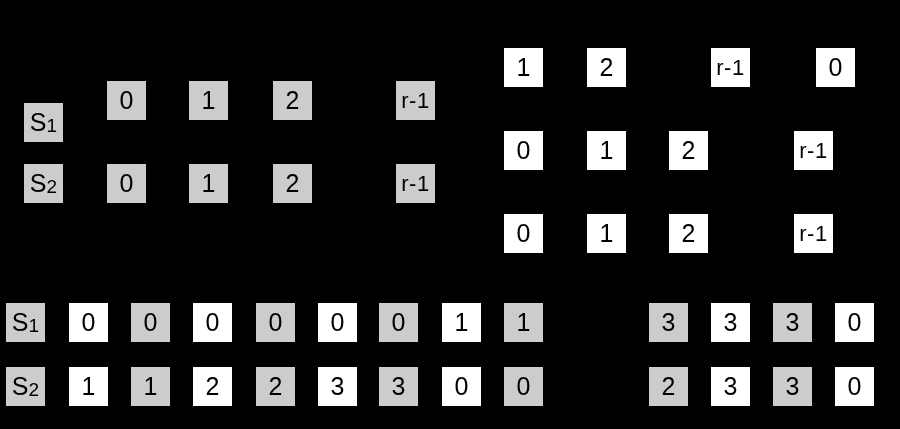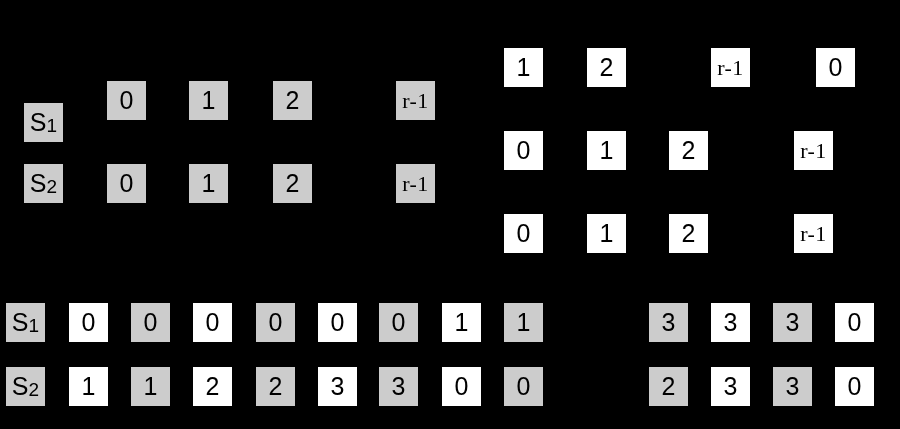"r-1" .box.small { font-family: Liberation Serif, serif -> none }
